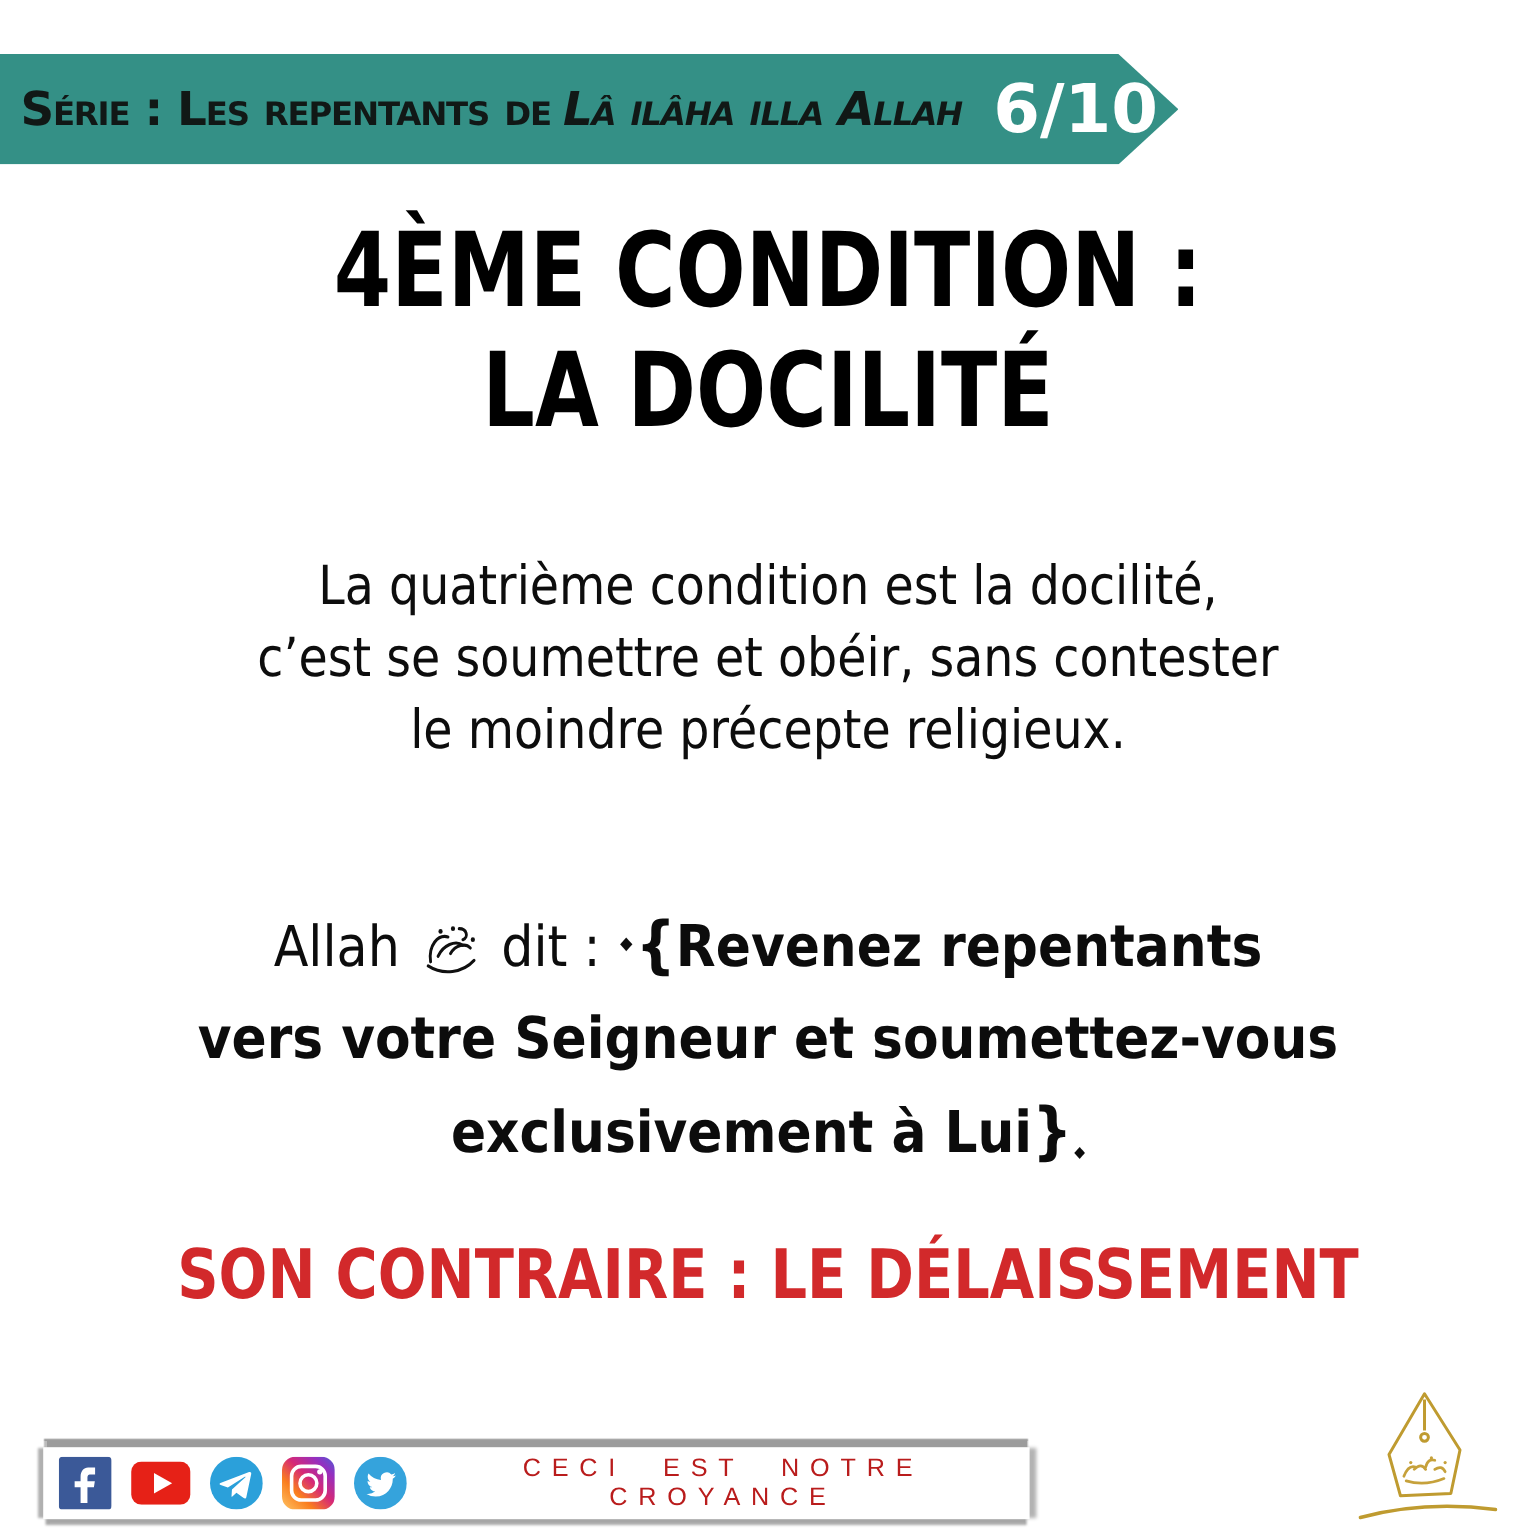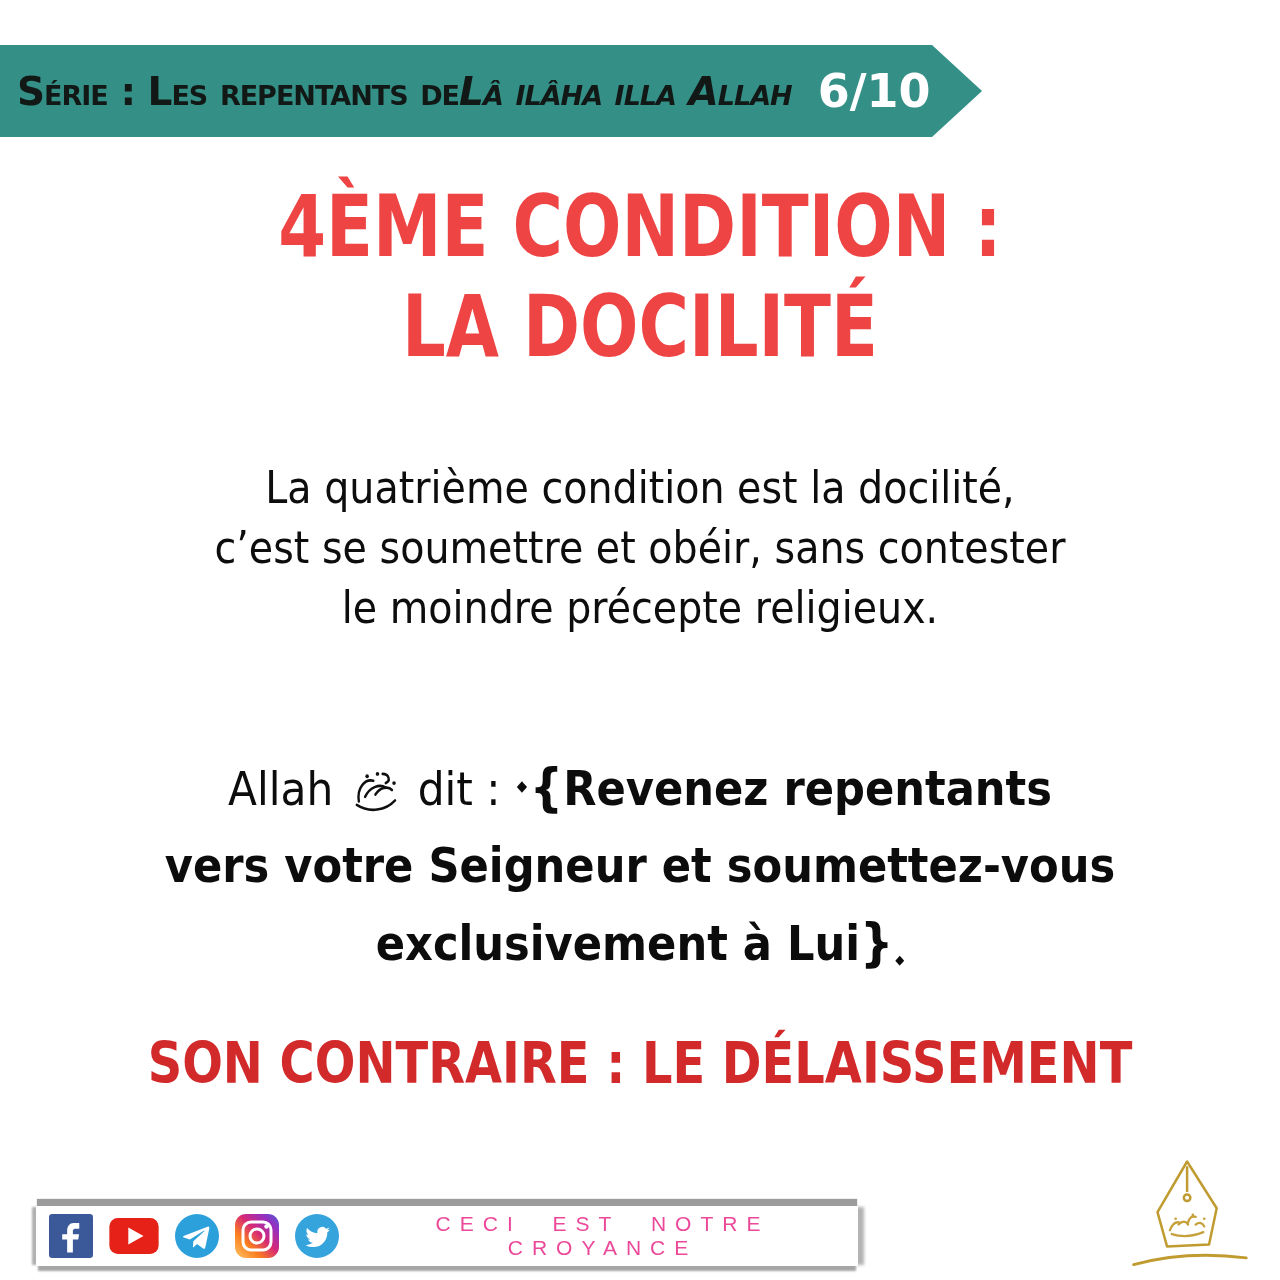"Lâ ilâha illa Allah" .banner-text .it { margin-left: none -> 10px }
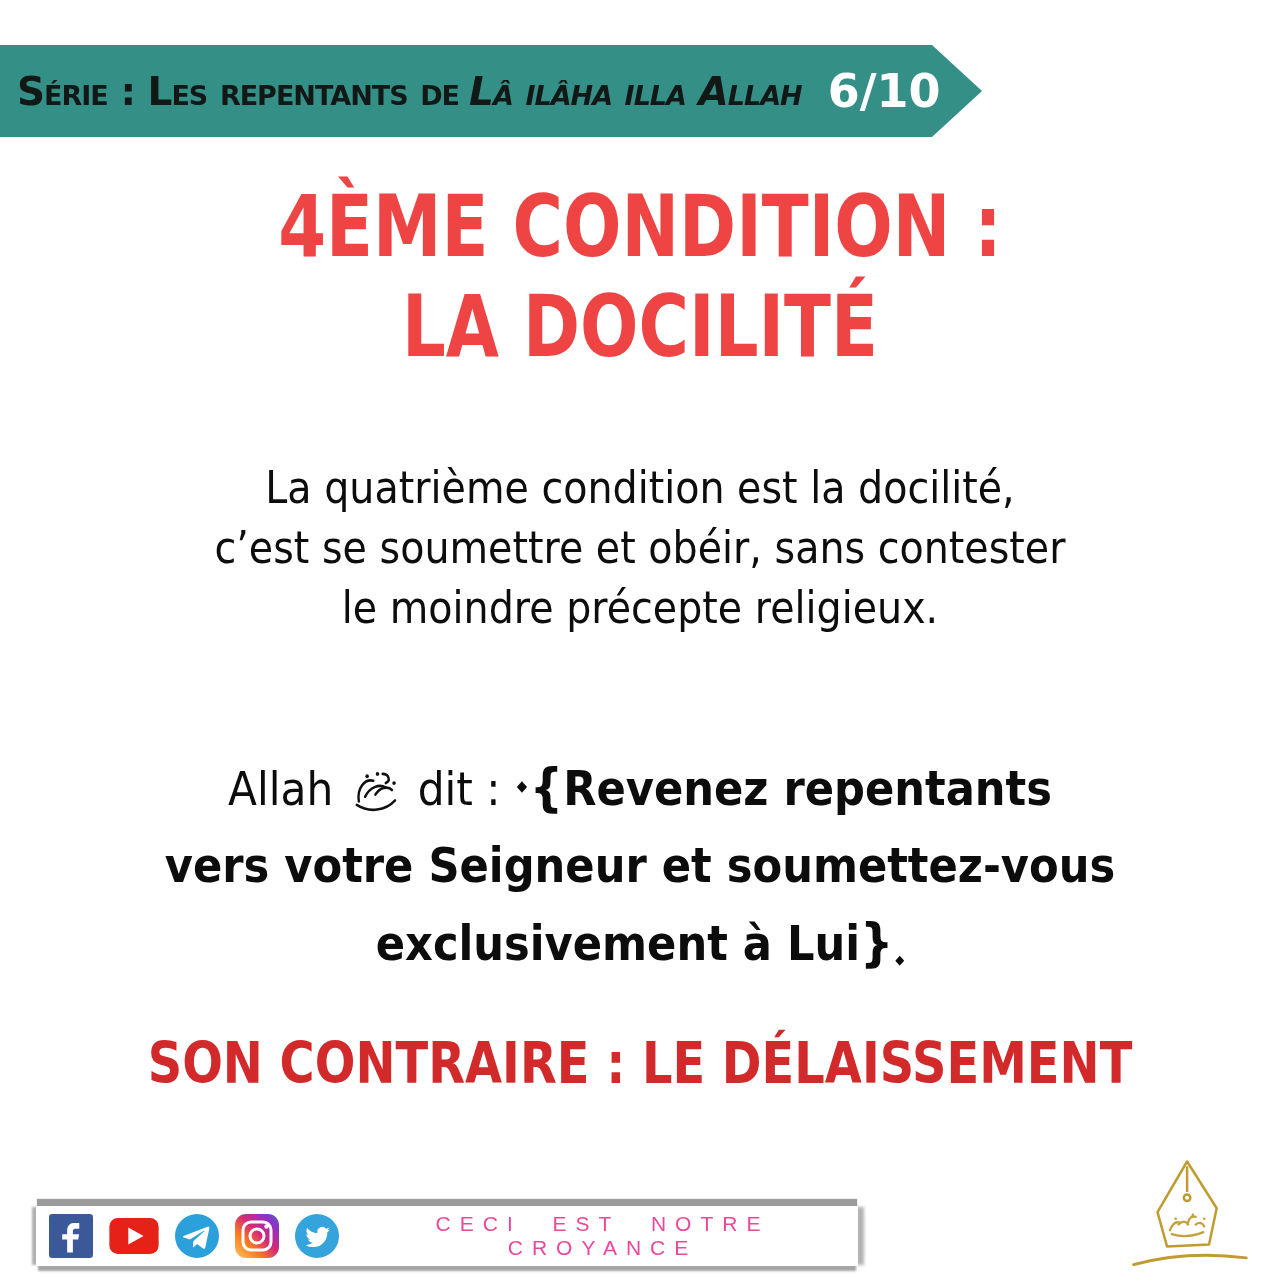"6/10" .banner-counter { font-size: 46px -> 56px }
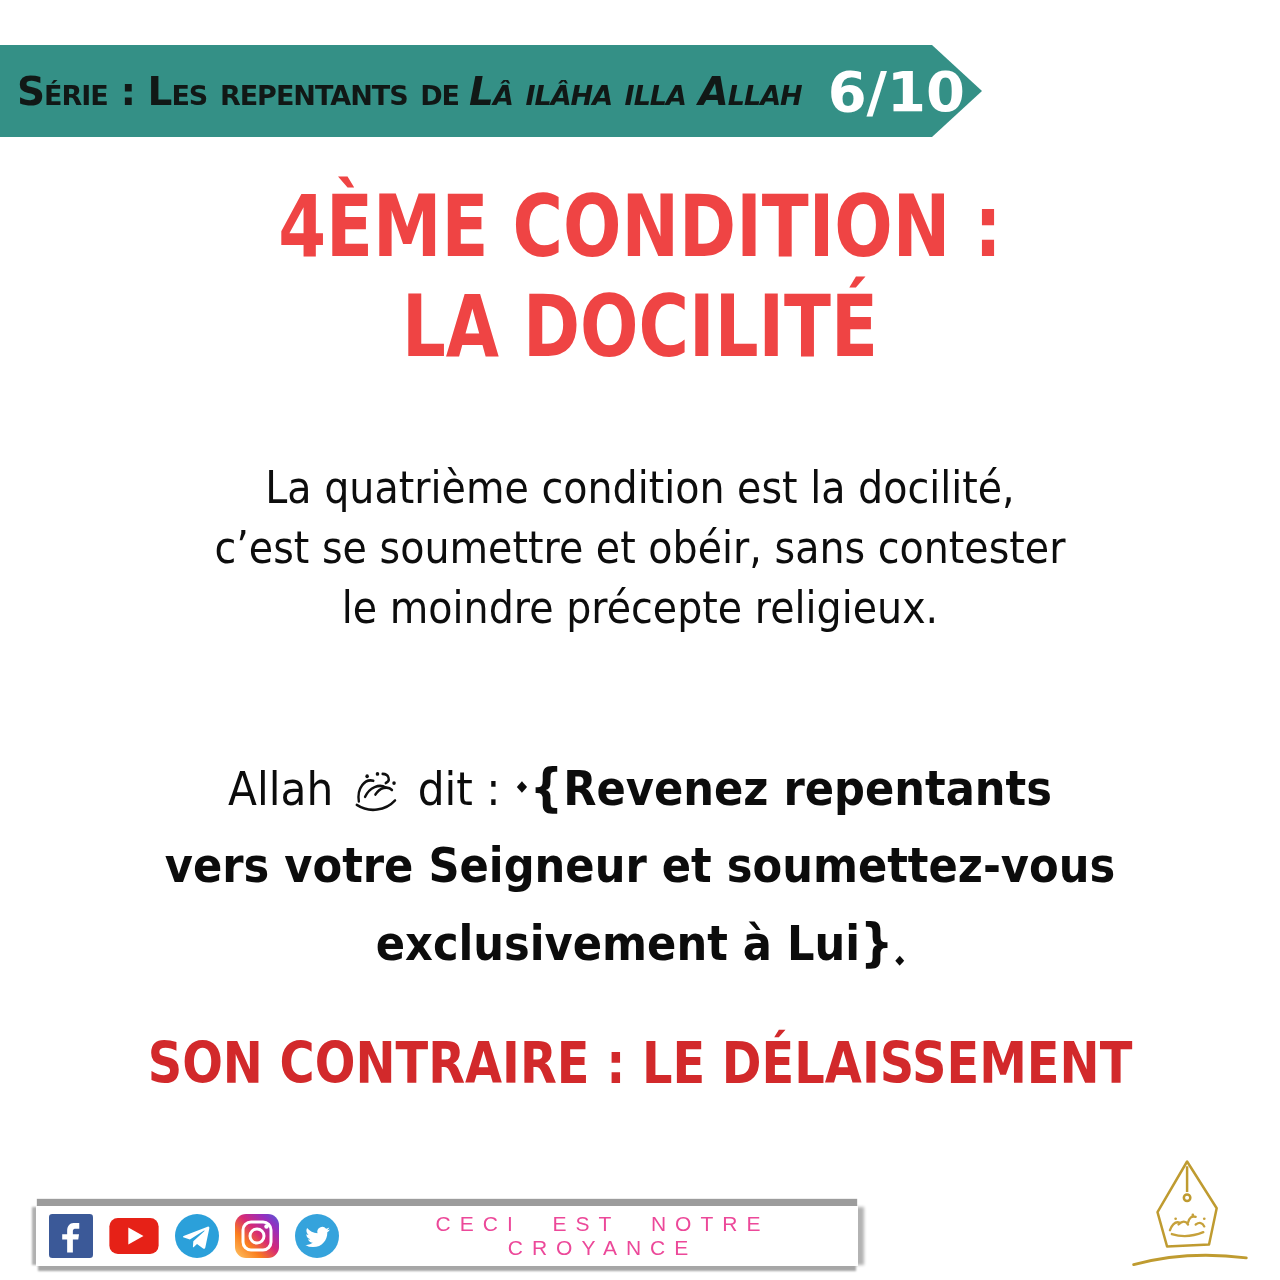"4ÈME CONDITION :" .title { color: #ef4444 -> #000000 }
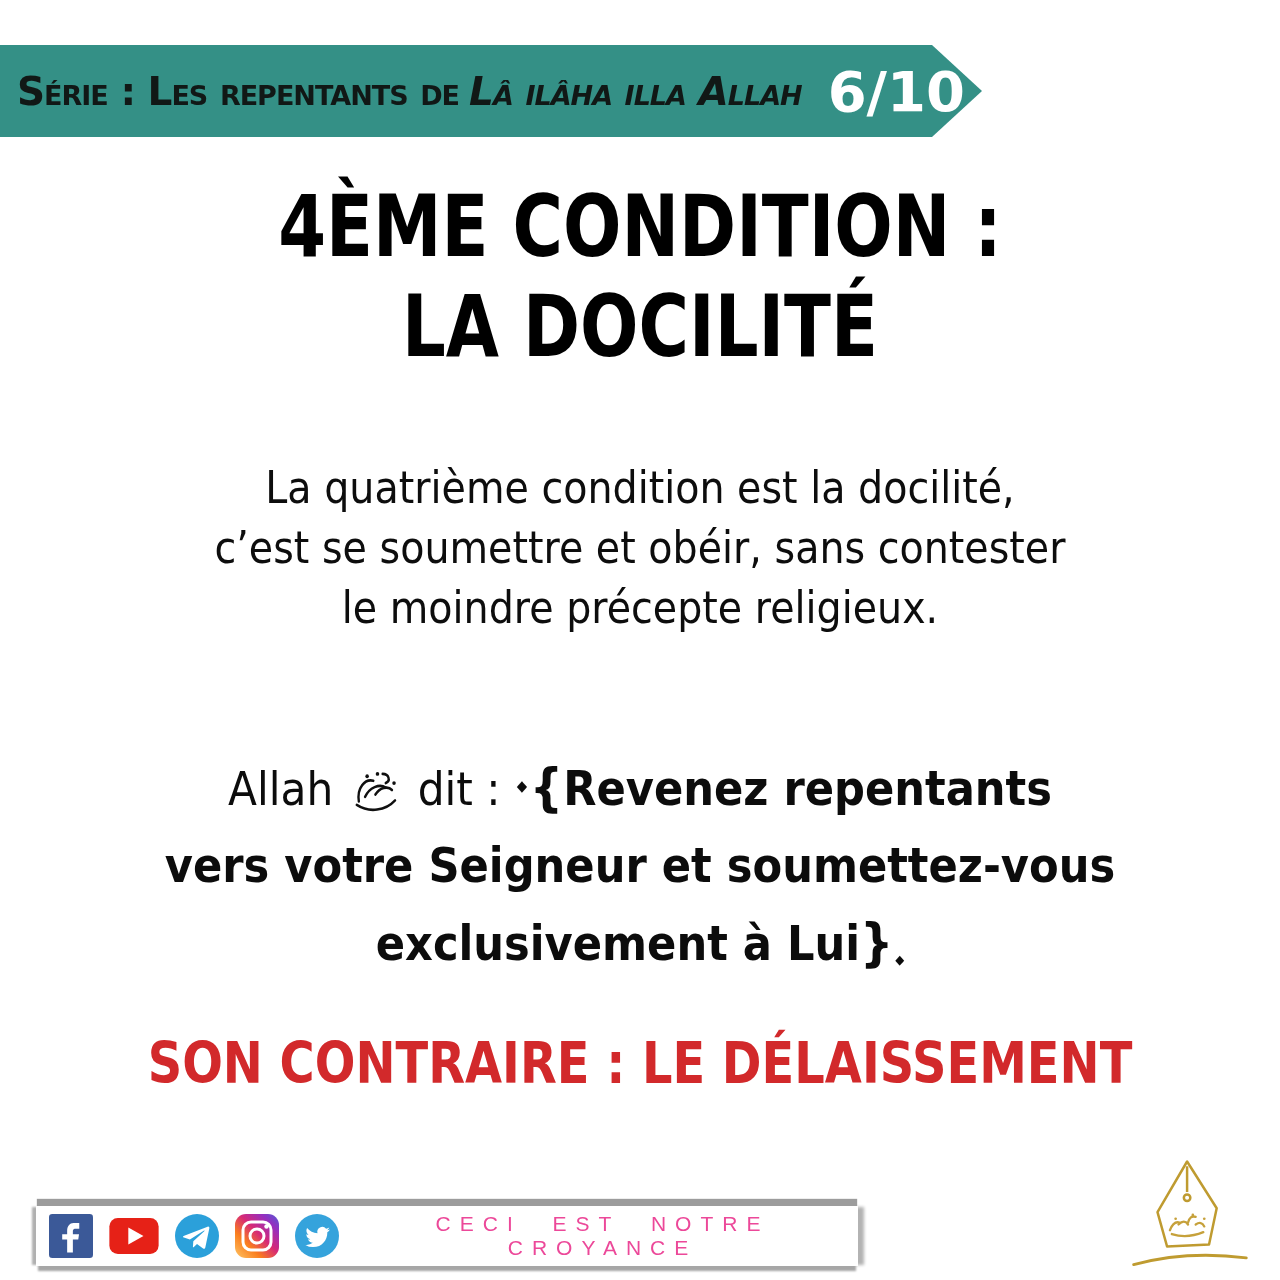"CECI EST NOTRE CROYANCE" .tagline { color: #ec4899 -> #b91c1c }
